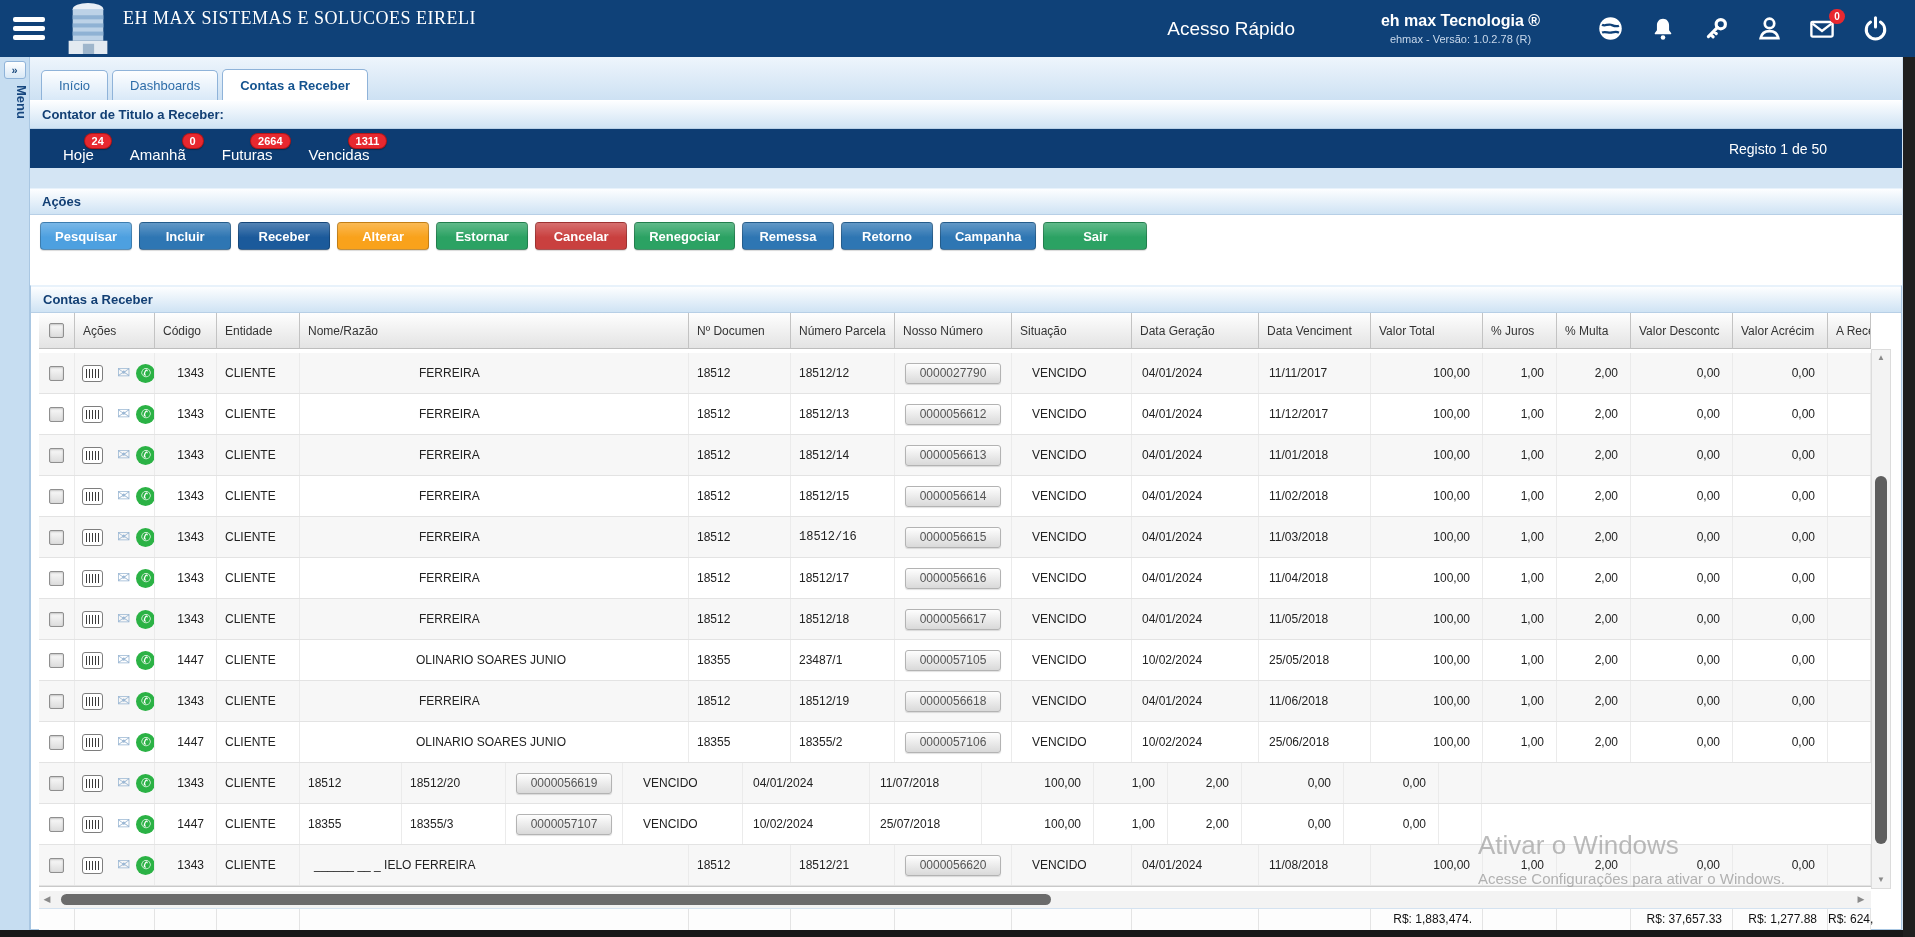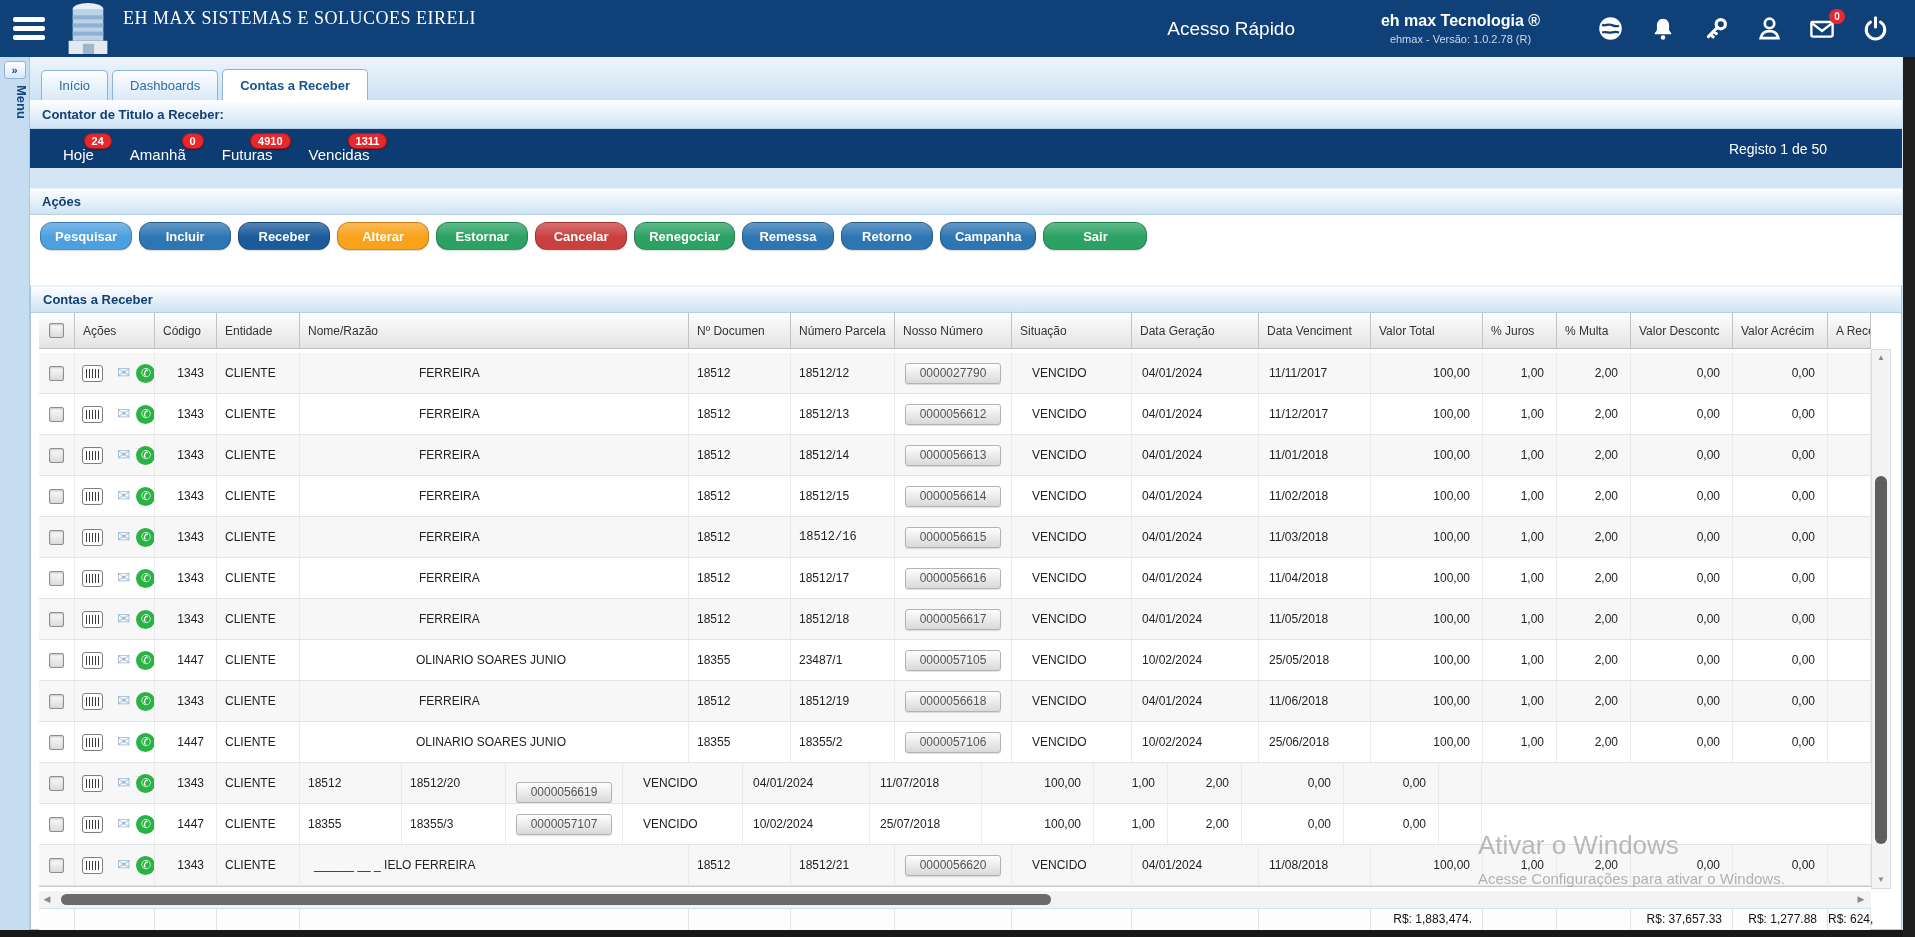"4910" div.cbadge { text: 4910 -> 2664 }
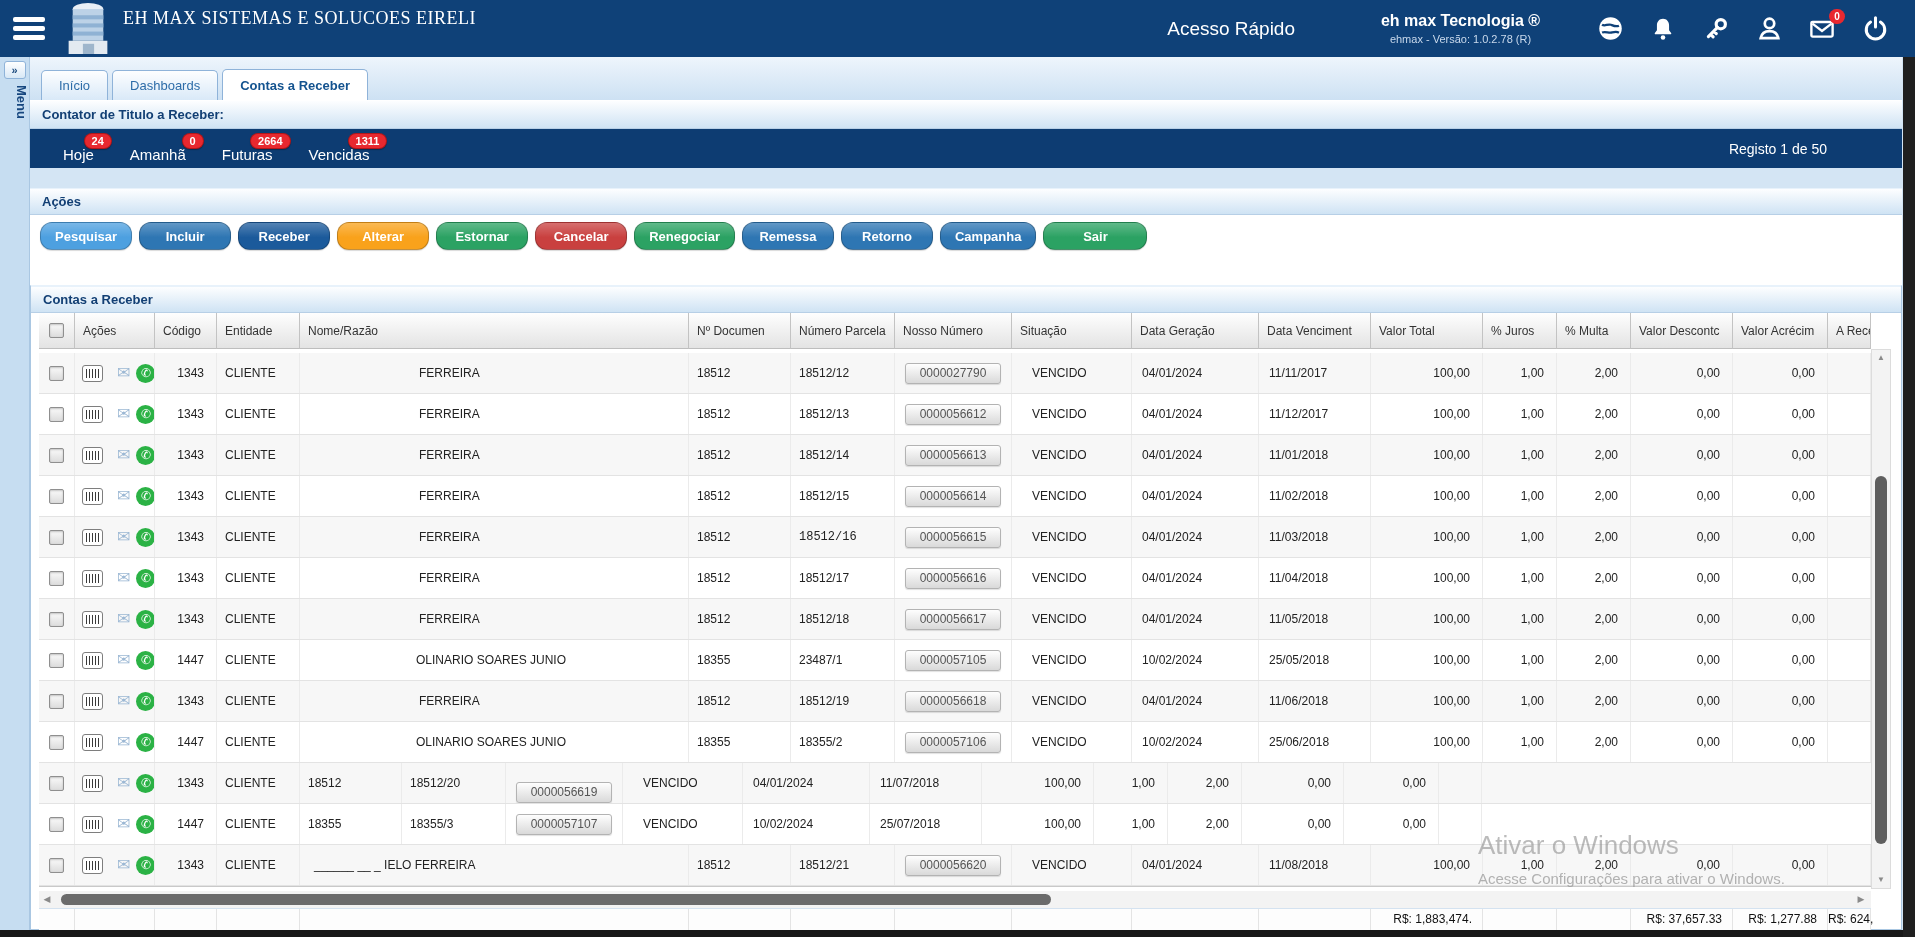"Pesquisar" .abtn { border-radius: 12px -> 4px }
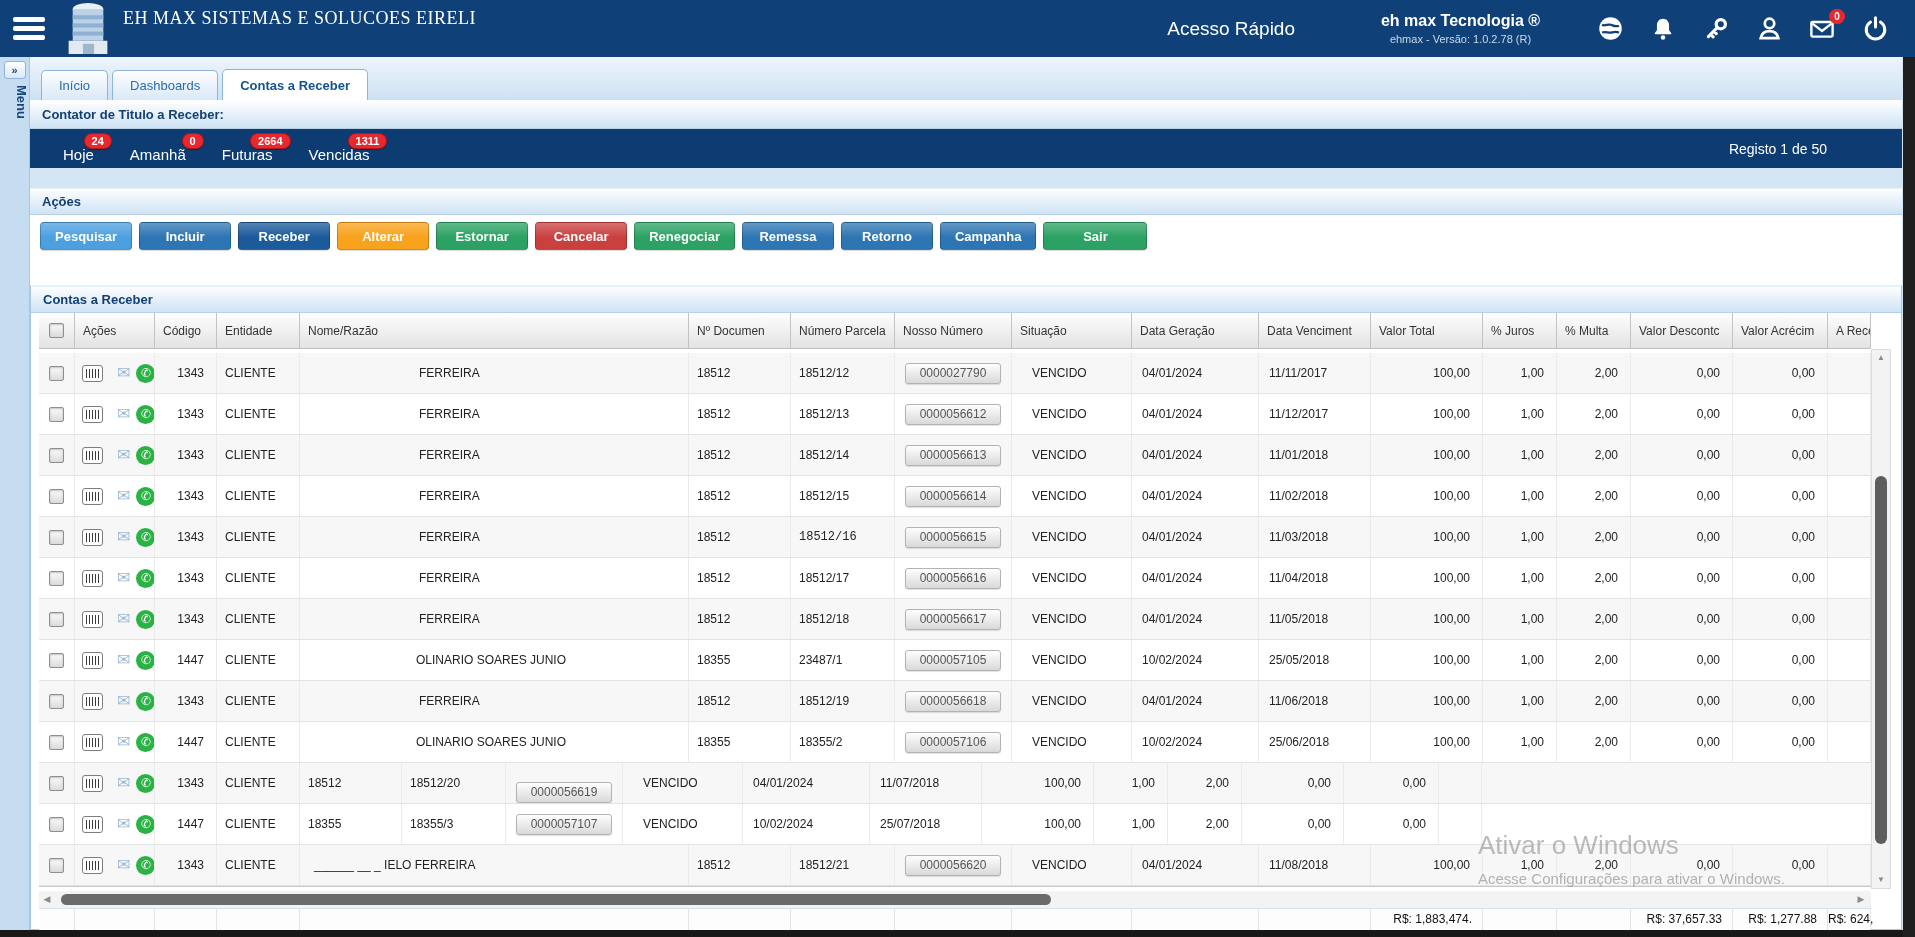"0000056619" div.cell { align-items: flex-end -> none }
